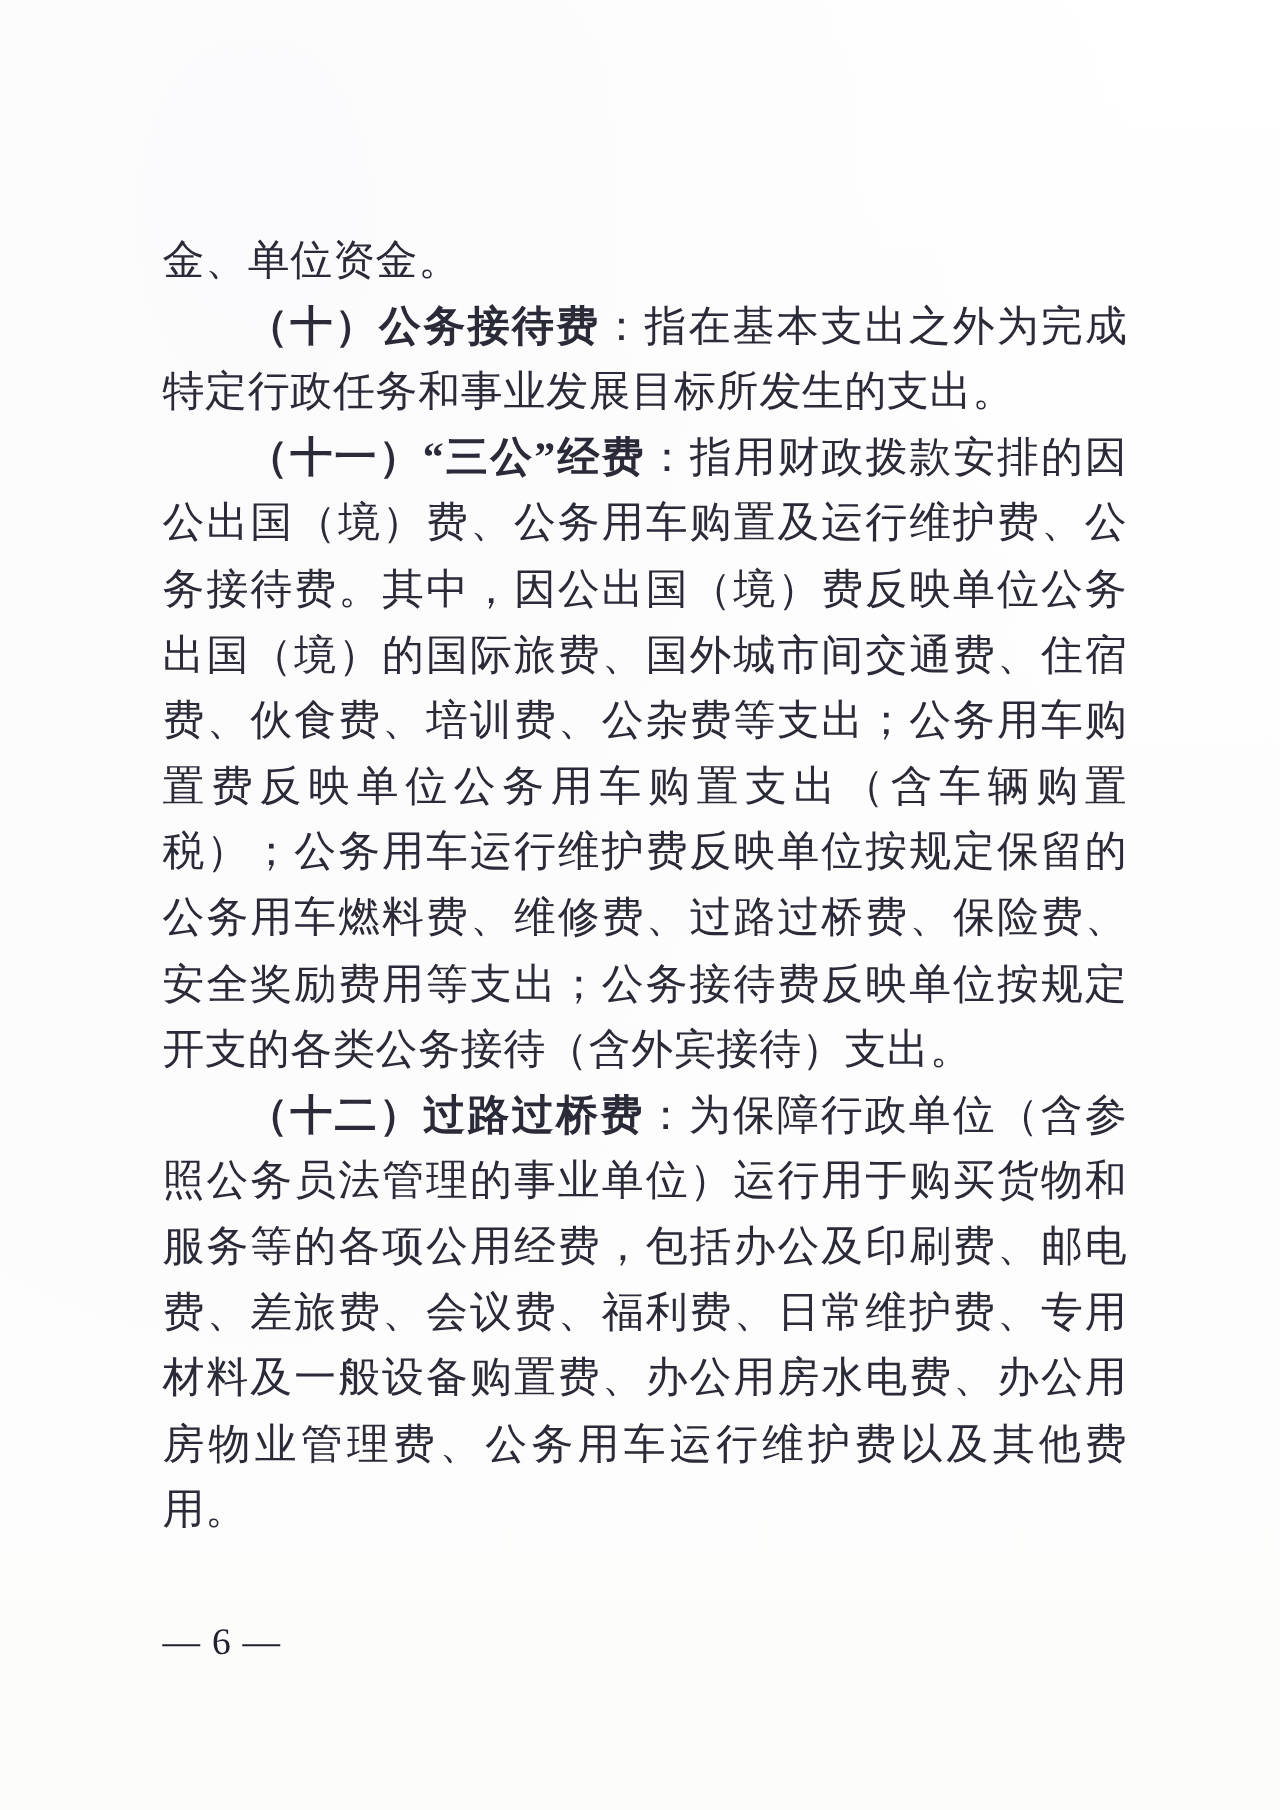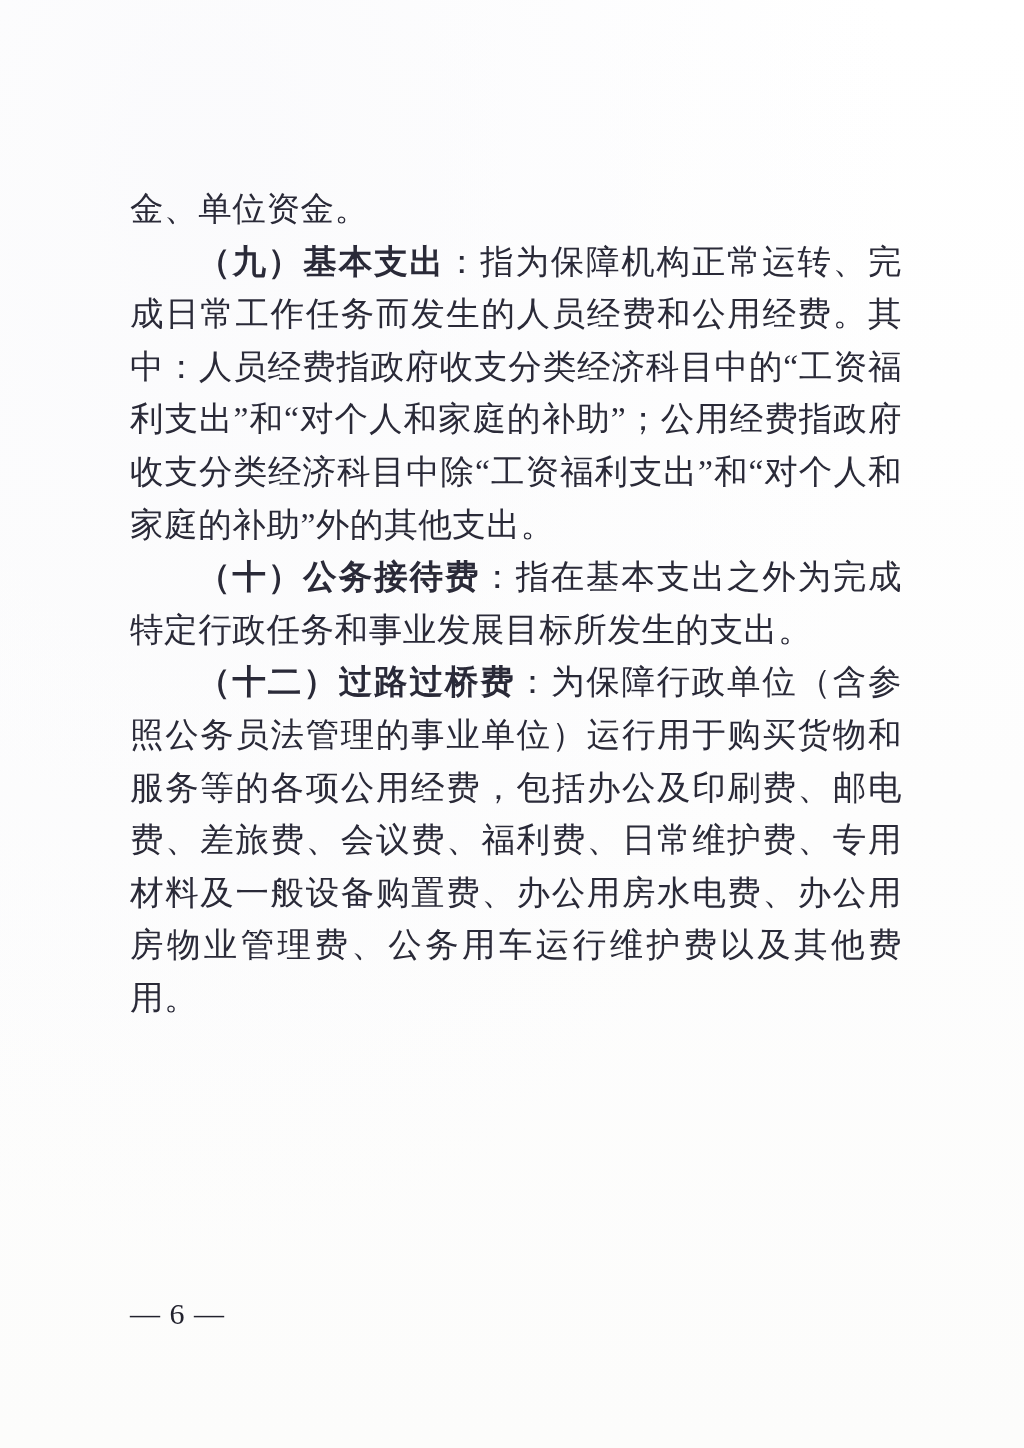"（九）基本支出：指为保障机构正常运转、完成日常工作任务而发生的人员经费和公用经费" p.para { html: <p><span>（九）基本支出</span><span>：指为保障机构正常运转、完成日常工作任务而发生的人员经费和公用经费。其中：人员经费指政府收支分类经济科目中的“工资福利支出”和“对个人和家庭的补助”；公用经费指政府收支分类经济科目中除“工资福利支出”和“对个人和家庭的补助”外的其他支出。</span></p> -> none }
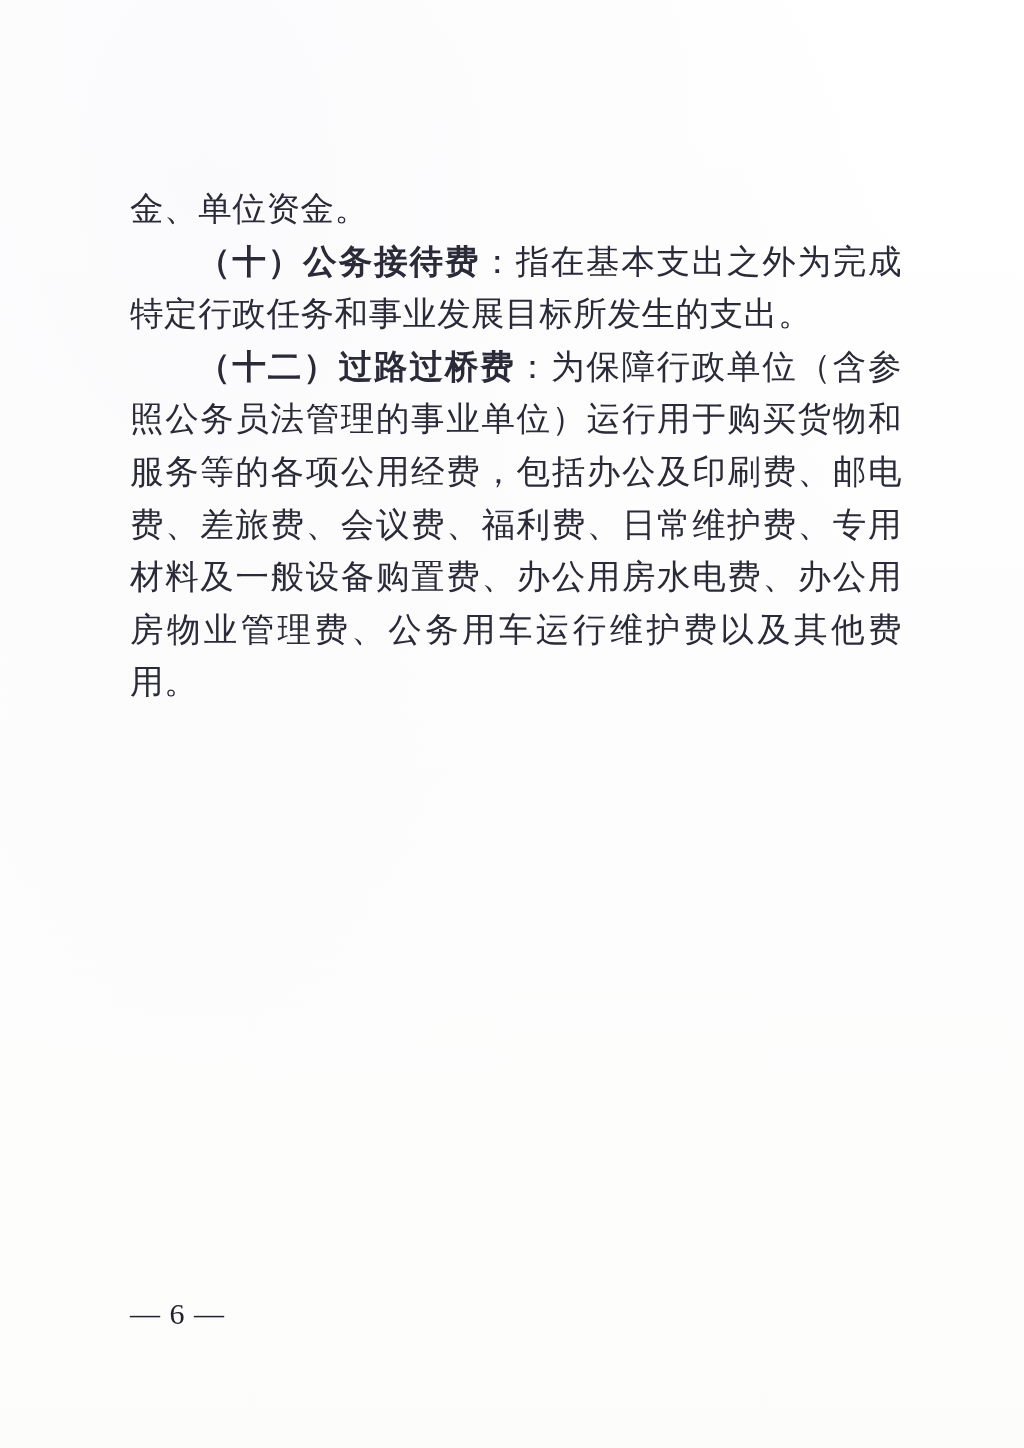"（十一）“三公”经费：指用财政拨款安排的因公出国（境）费、公务用车购置及运行维护" p.para { html: none -> <p><span>（十一）“三公”经费</span><span>：指用财政拨款安排的因公出国（境）费、公务用车购置及运行维护费、公务接待费。其中，因公出国（境）费反映单位公务出国（境）的国际旅费、国外城市间交通费、住宿费、伙食费、培训费、公杂费等支出；公务用车购置费反映单位公务用车购置支出（含车辆购置税）；公务用车运行维护费反映单位按规定保留的公务用车燃料费、维修费、过路过桥费、保险费、安全奖励费用等支出；公务接待费反映单位按规定开支的各类公务接待（含外宾接待）支出。</span></p> }
